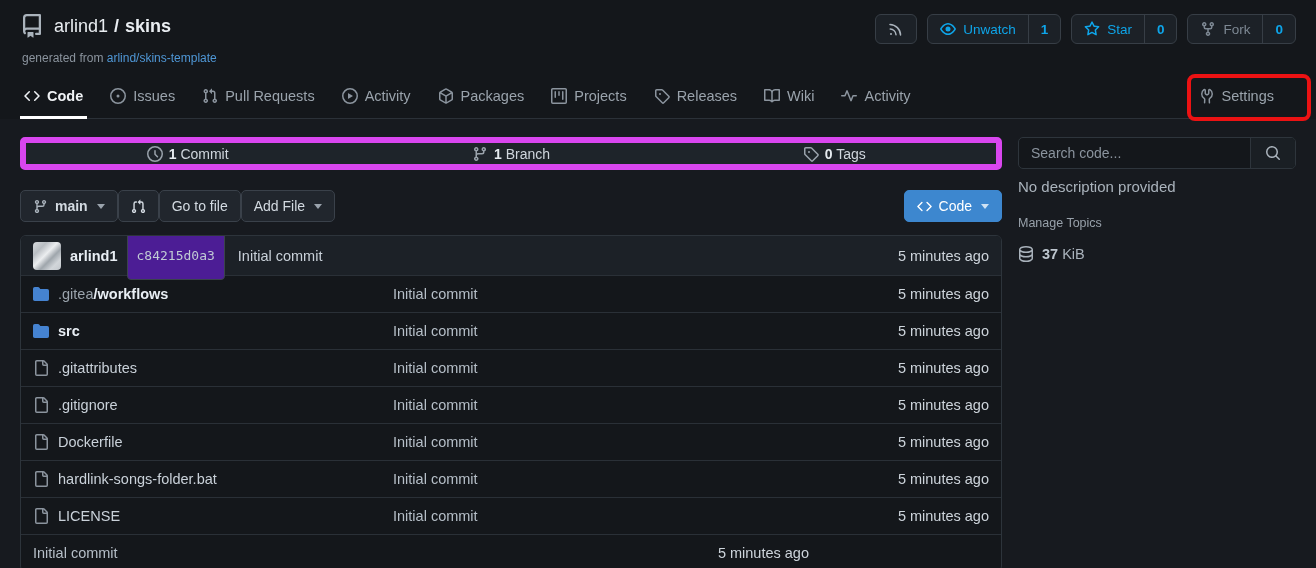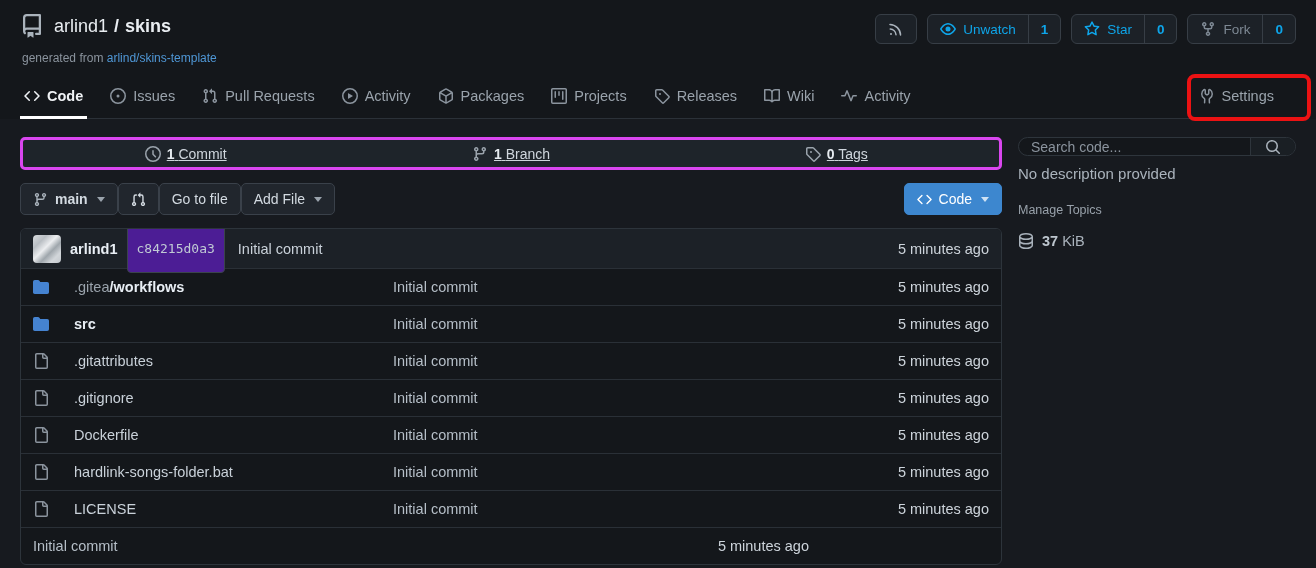"1 Commit" .stats-bar { border: 3px solid #d946ef -> 6px solid #d946ef; margin-bottom: 13px -> 20px; text-decoration: underline -> none }
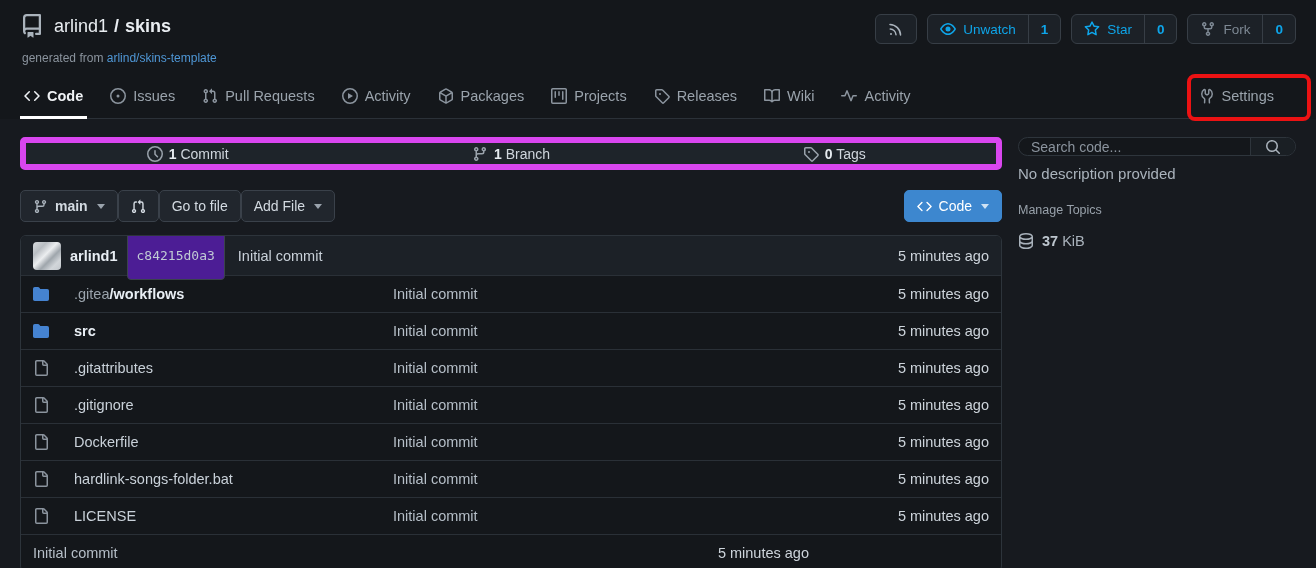"Search code..." .search-wrap { border-radius: 10px -> 5px; height: 19px -> 32px }
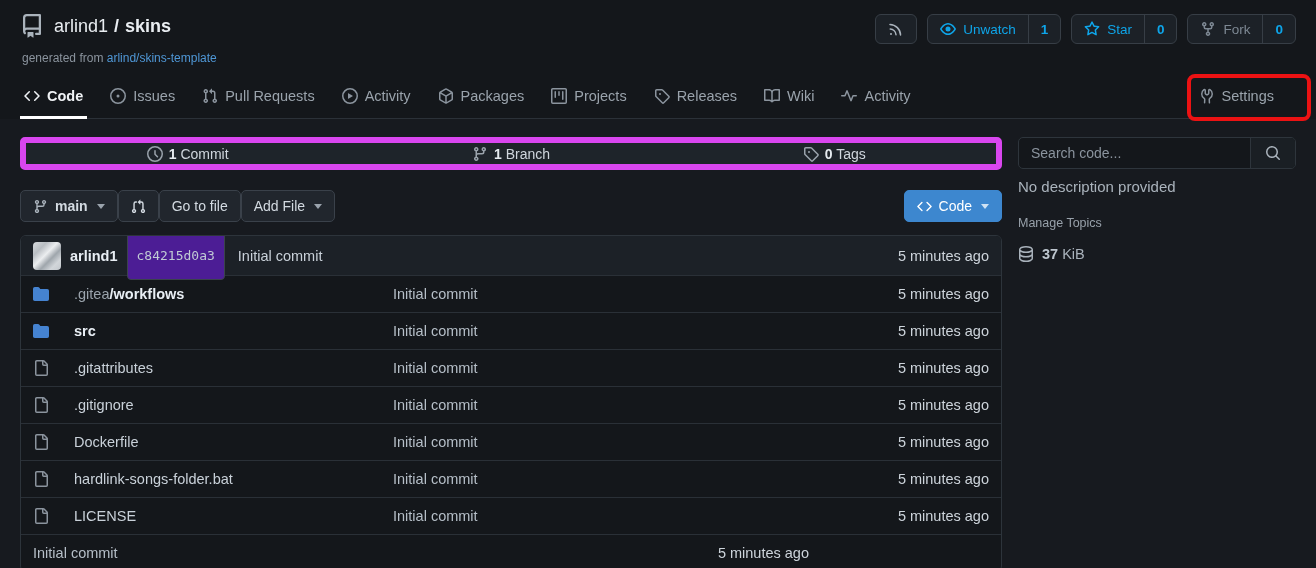".gitea/workflows" .fname { gap: 25px -> 9px }
